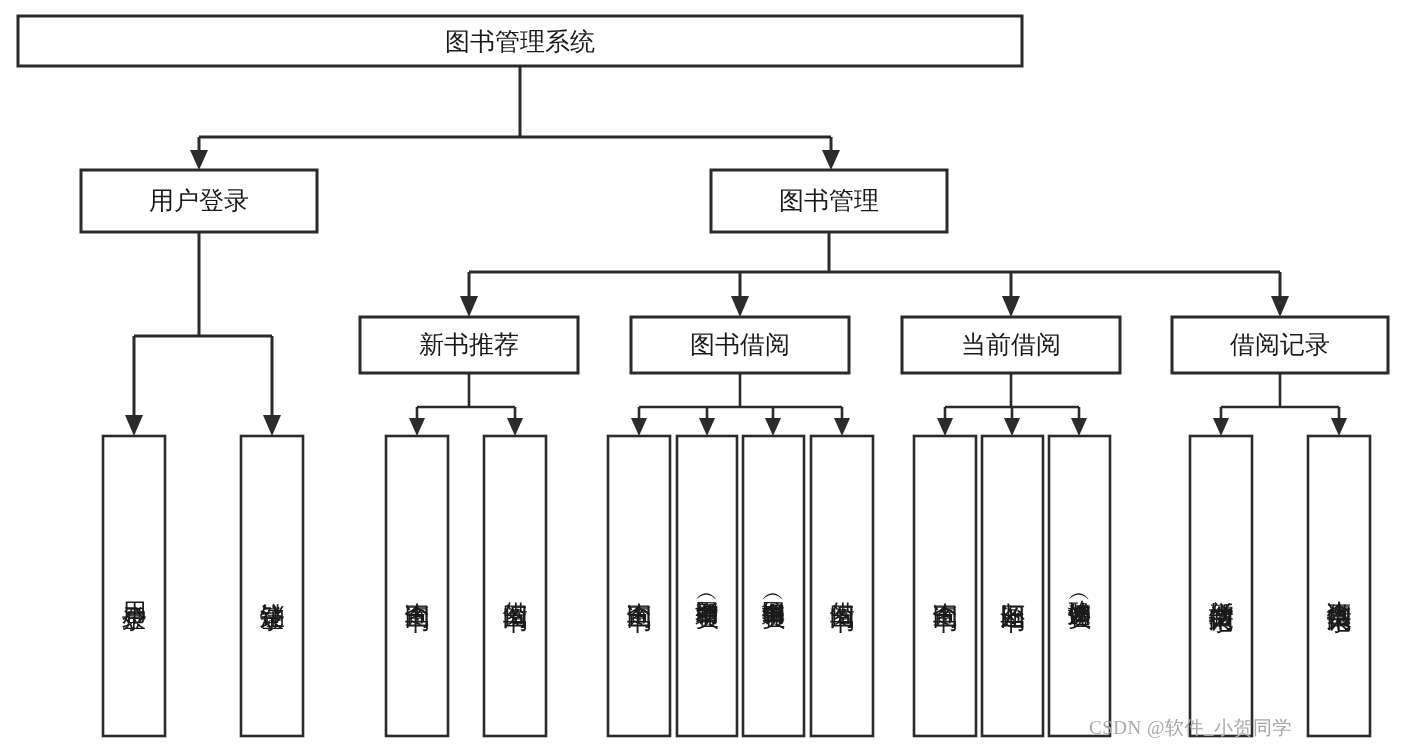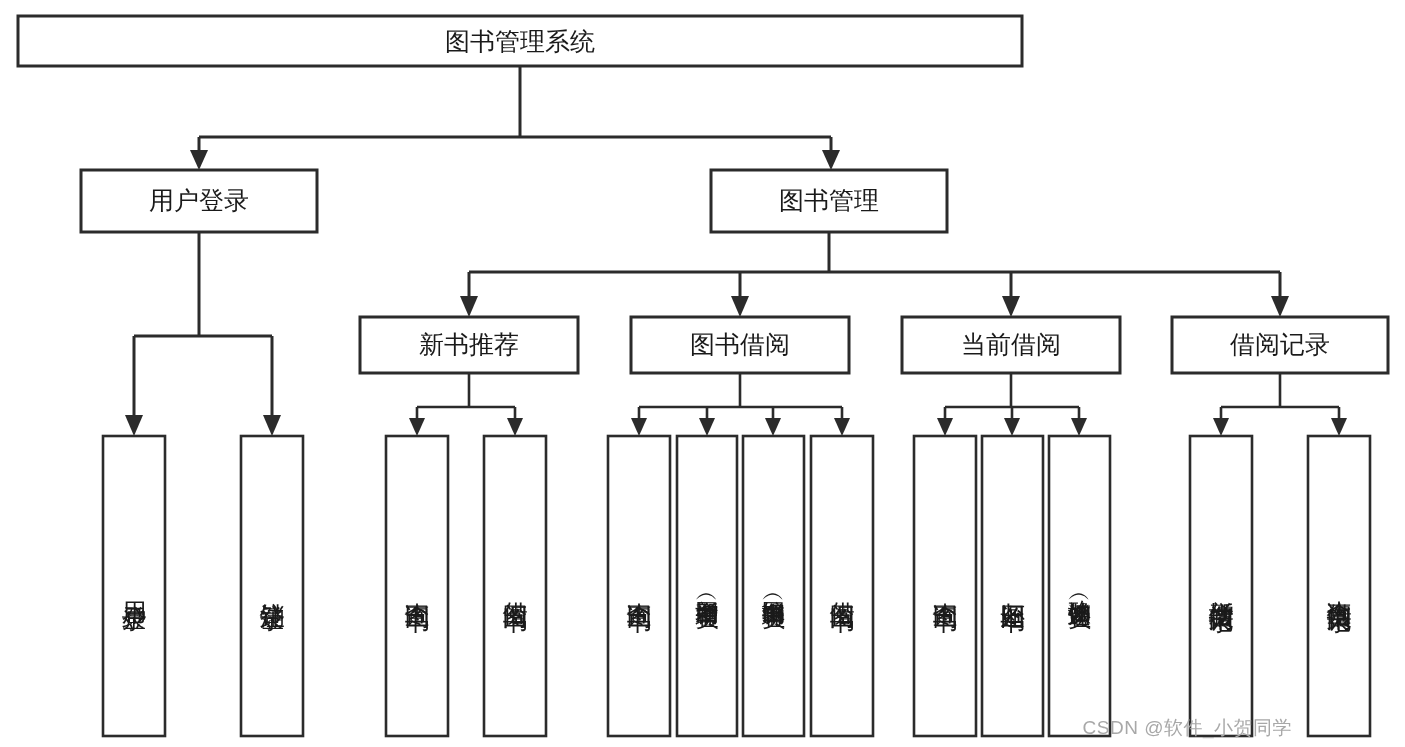"CSDN @软件_小贺同学" .watermark { font-family: Liberation Sans, sans-serif -> Liberation Serif, serif }
